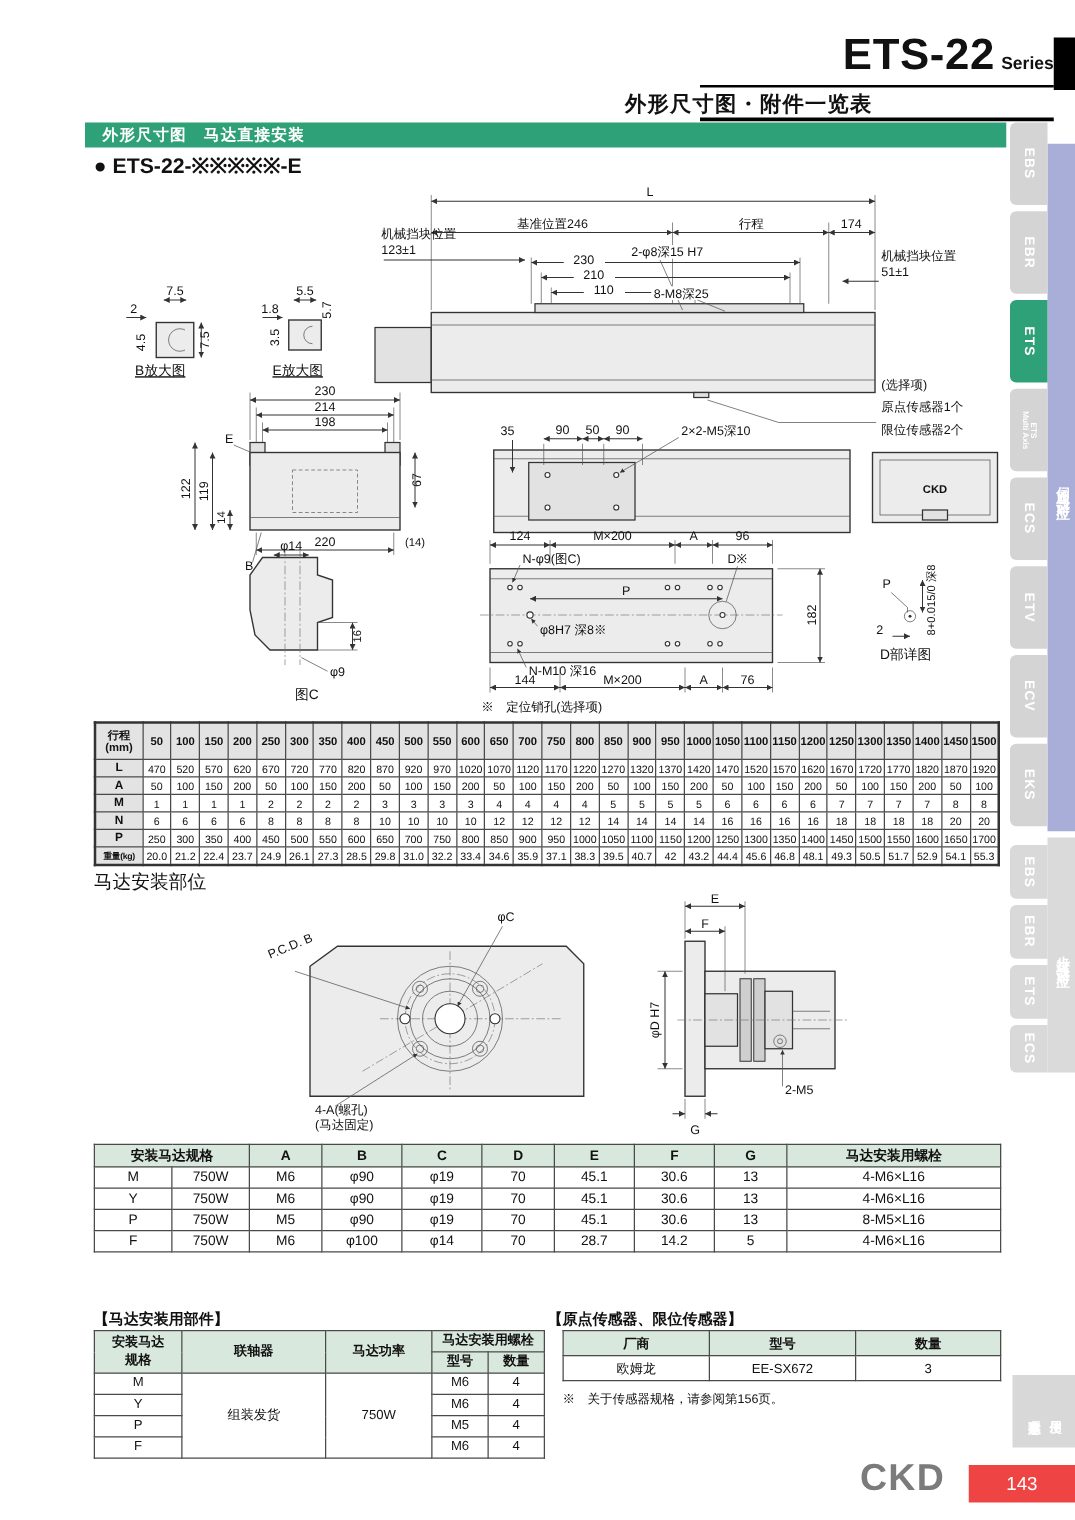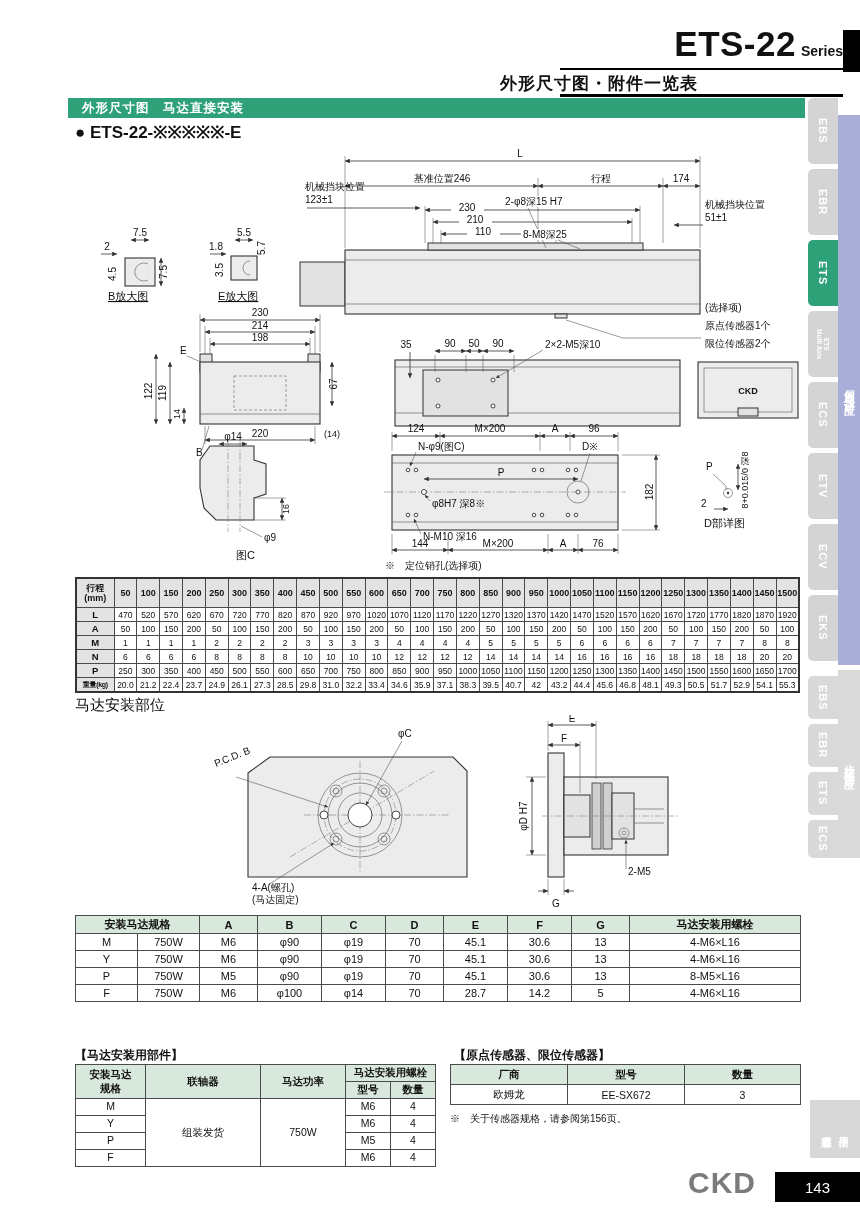"【原点传感器、限位传感器】" div.abs { left: 454px -> 438px }
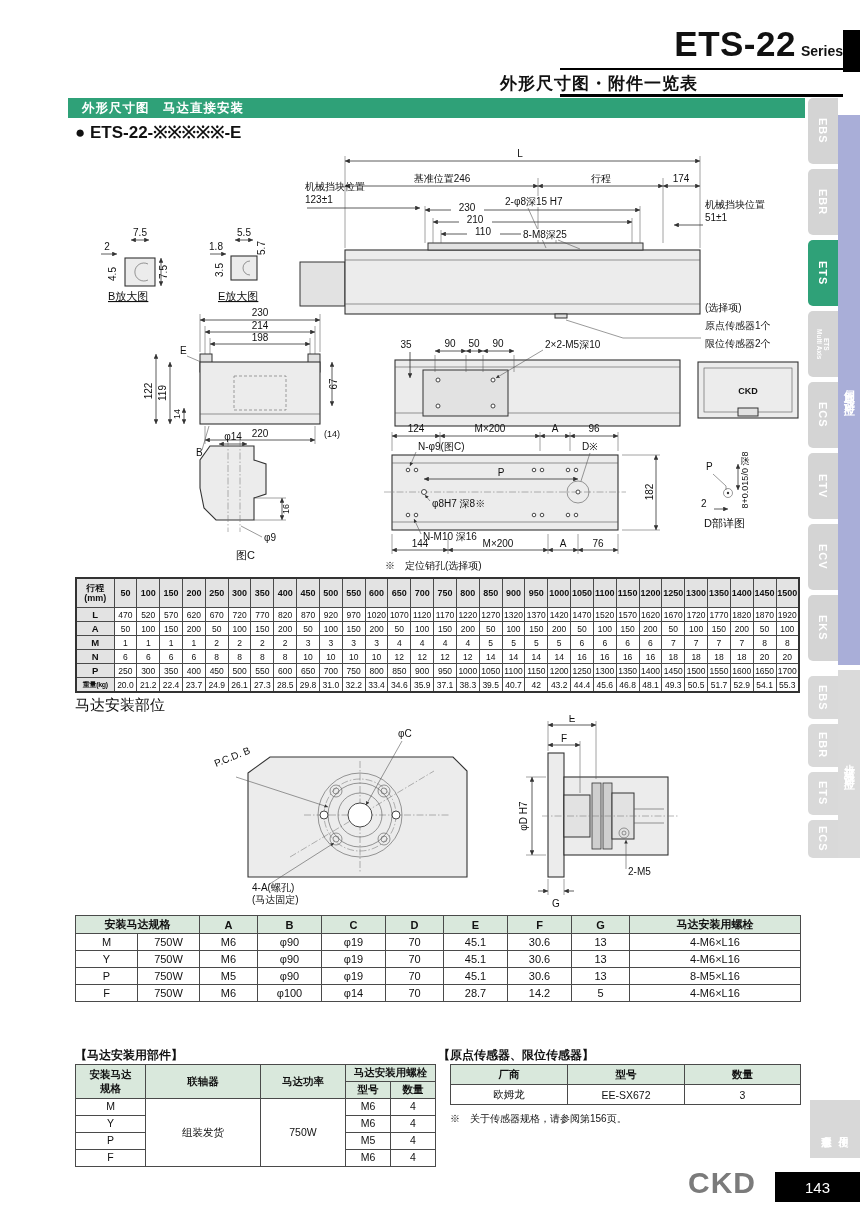"143" .pagebox { background: #000000 -> #ef4444 }
